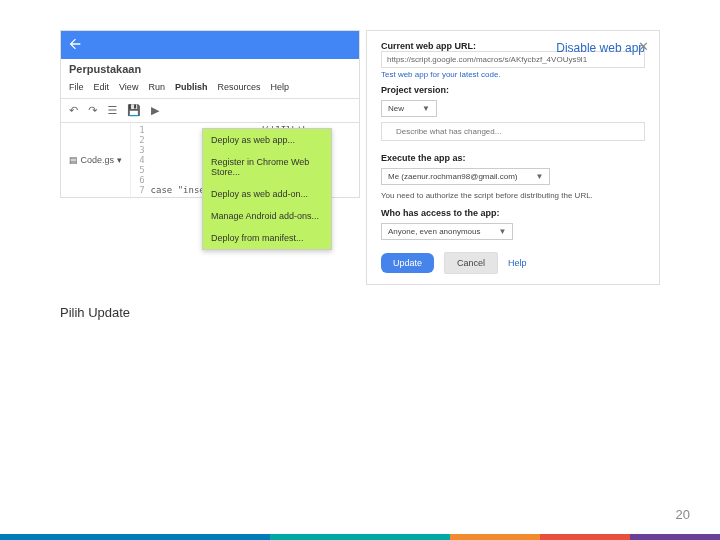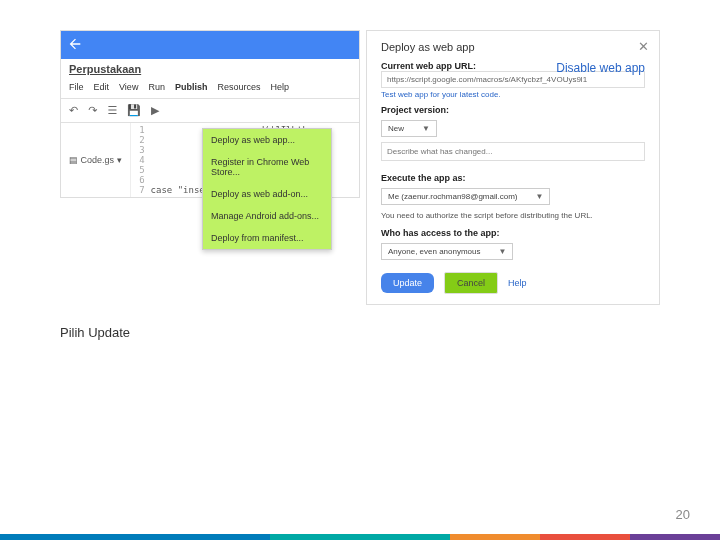"Deploy as web app" div.dlg-title { html: <div>Deploy as web app</div> -> none }
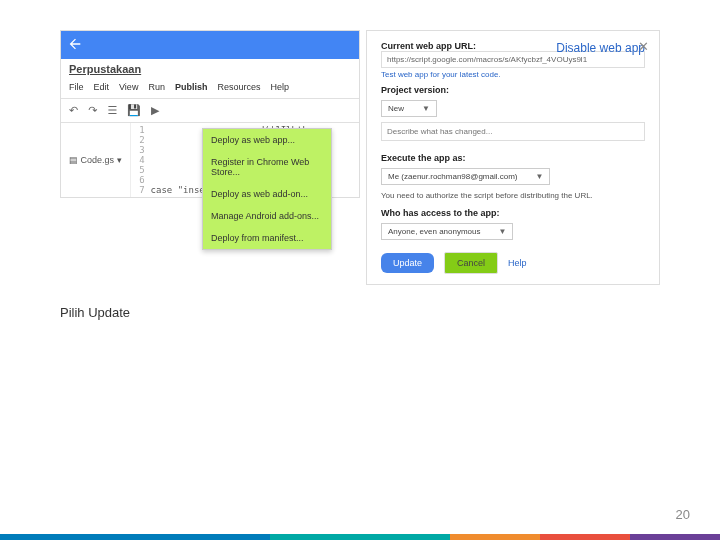"Perpustakaan" .title-row { text-decoration: underline -> none }
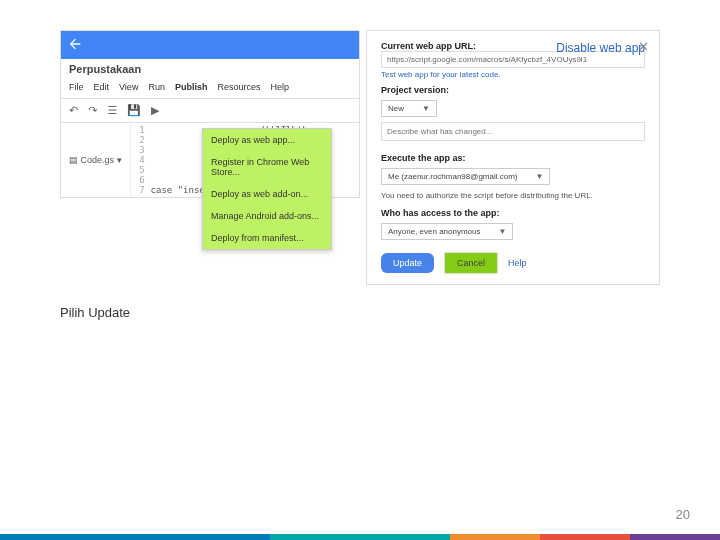"Describe what has changed..." .desc-input { padding: 4px 5px -> 4px 14px }
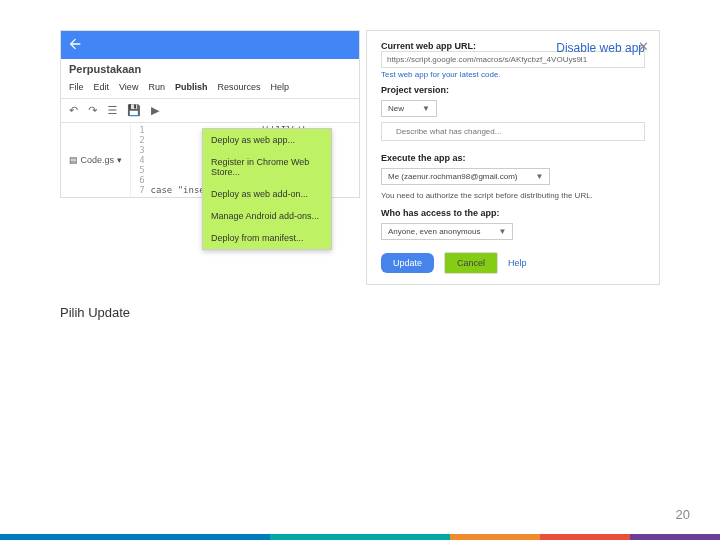"Cancel" .btn-secondary { background: #84cc16 -> #e5e5e5 }
